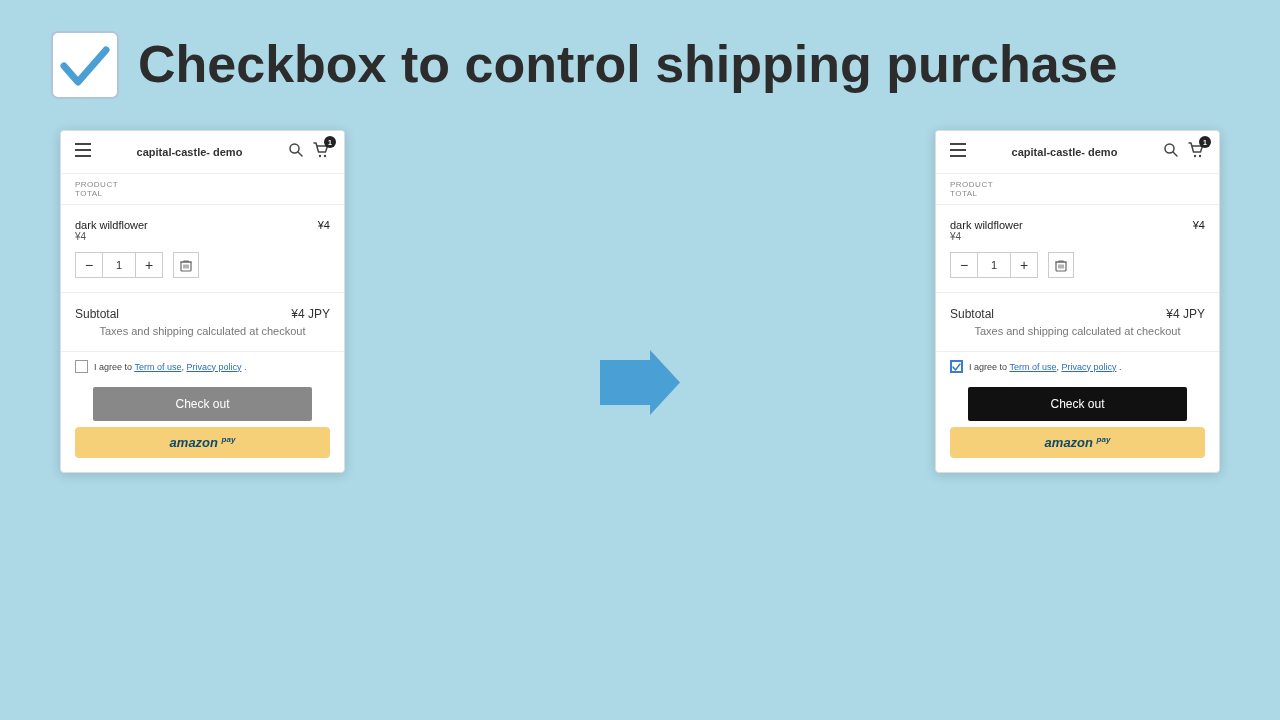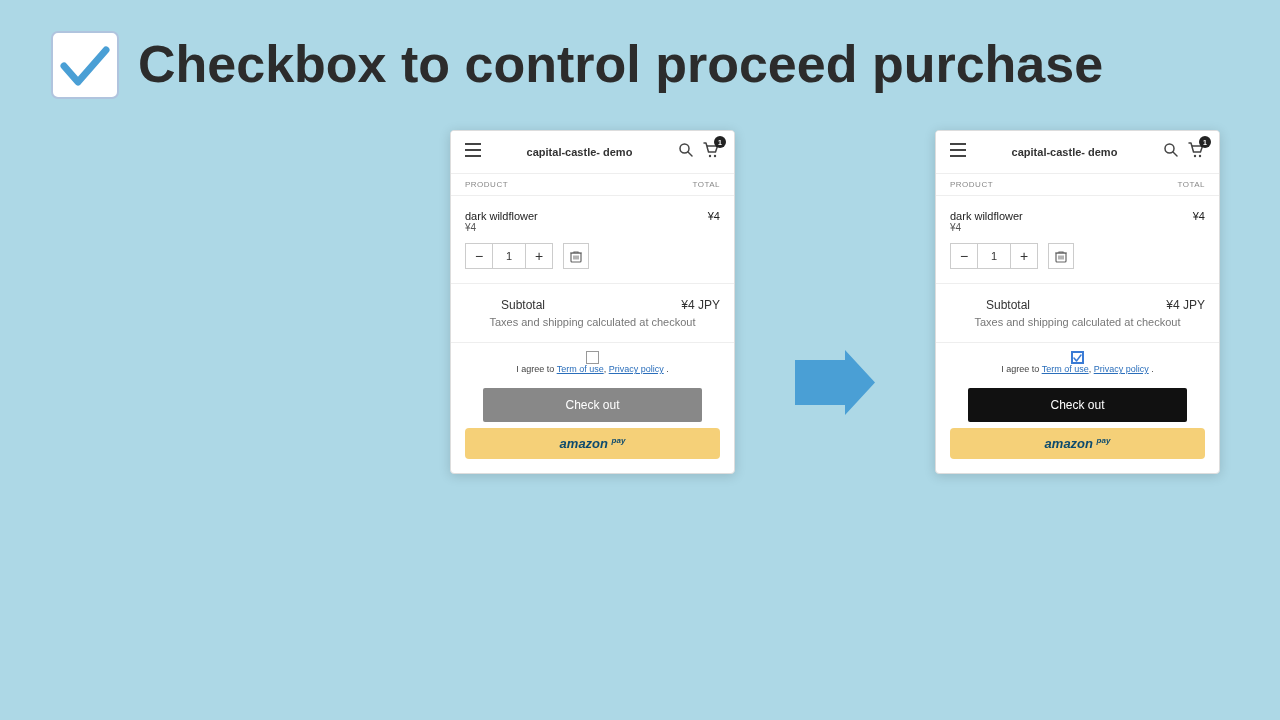"Checkbox to control proceed purchase" h1.header-title { text: proceed -> shipping }
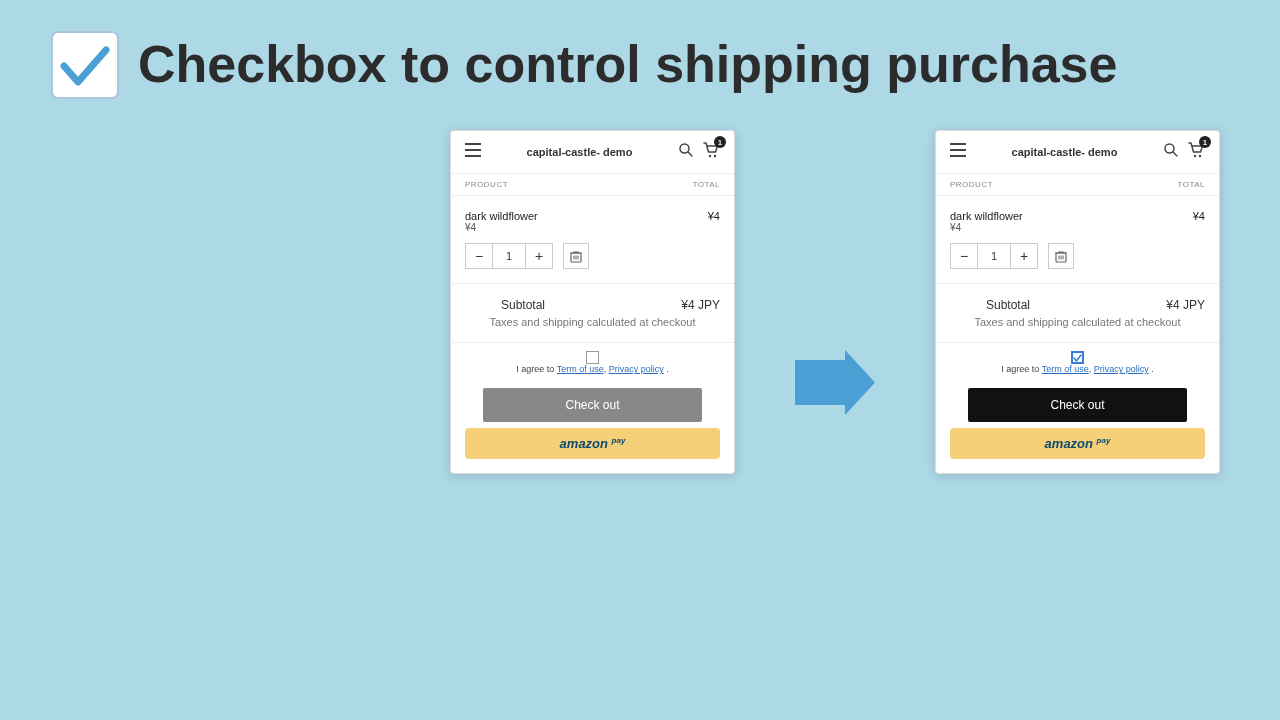"capital-castle- demo" .main-content { justify-content: flex-end -> space-between }
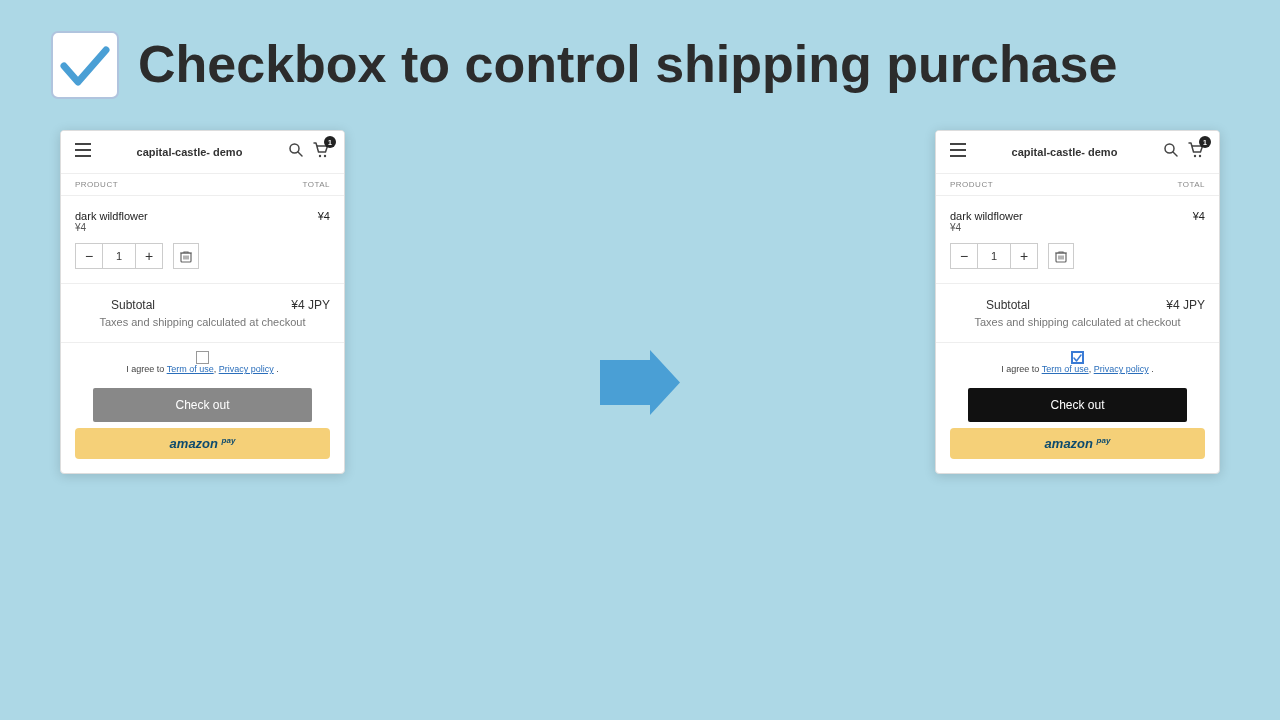"PRODUCT" .table-header { flex-direction: none -> column }
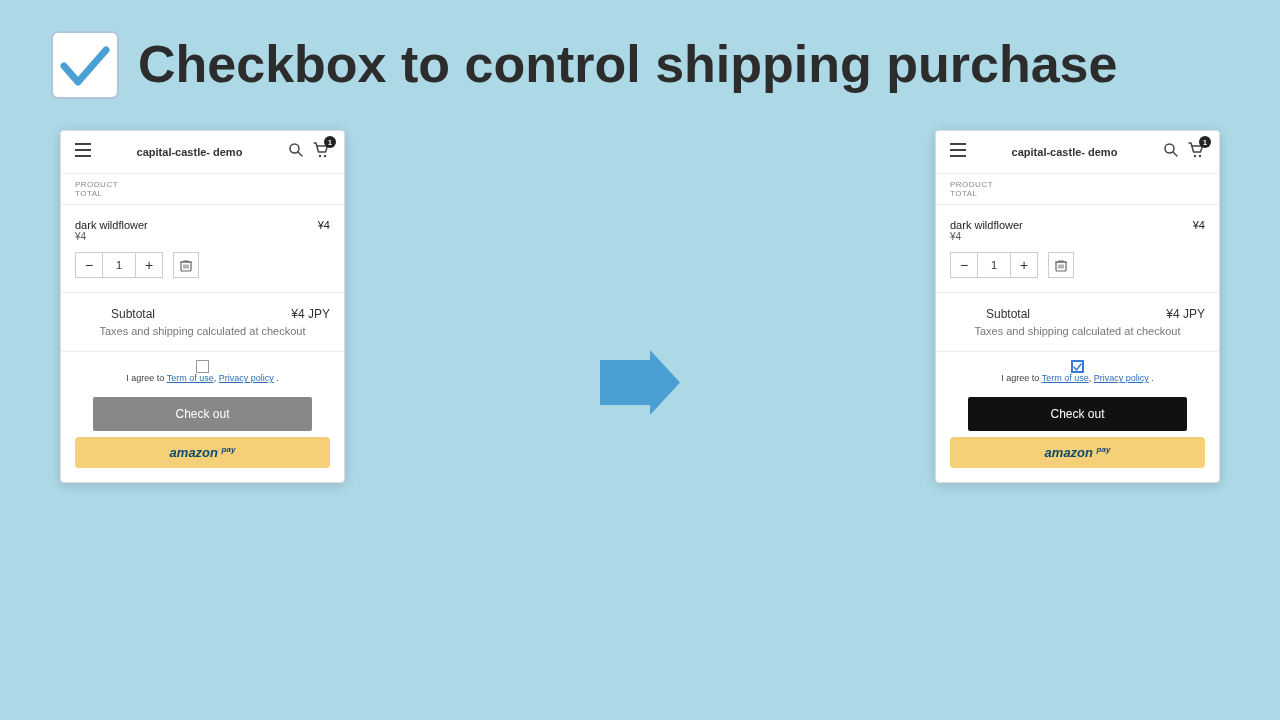"Subtotal" .subtotal-row { margin-left: 36px -> none }
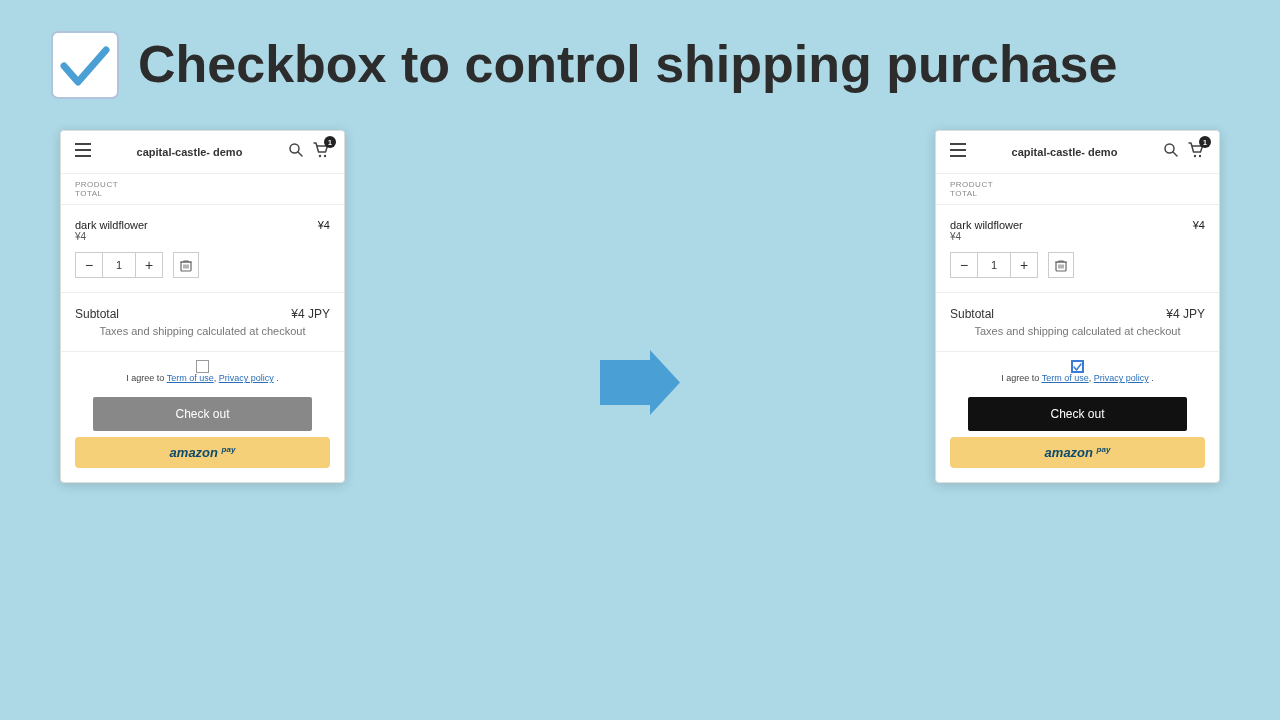"I agree to Term of" .agreement-row { flex-direction: column -> none; gap: 0 -> 6px }
